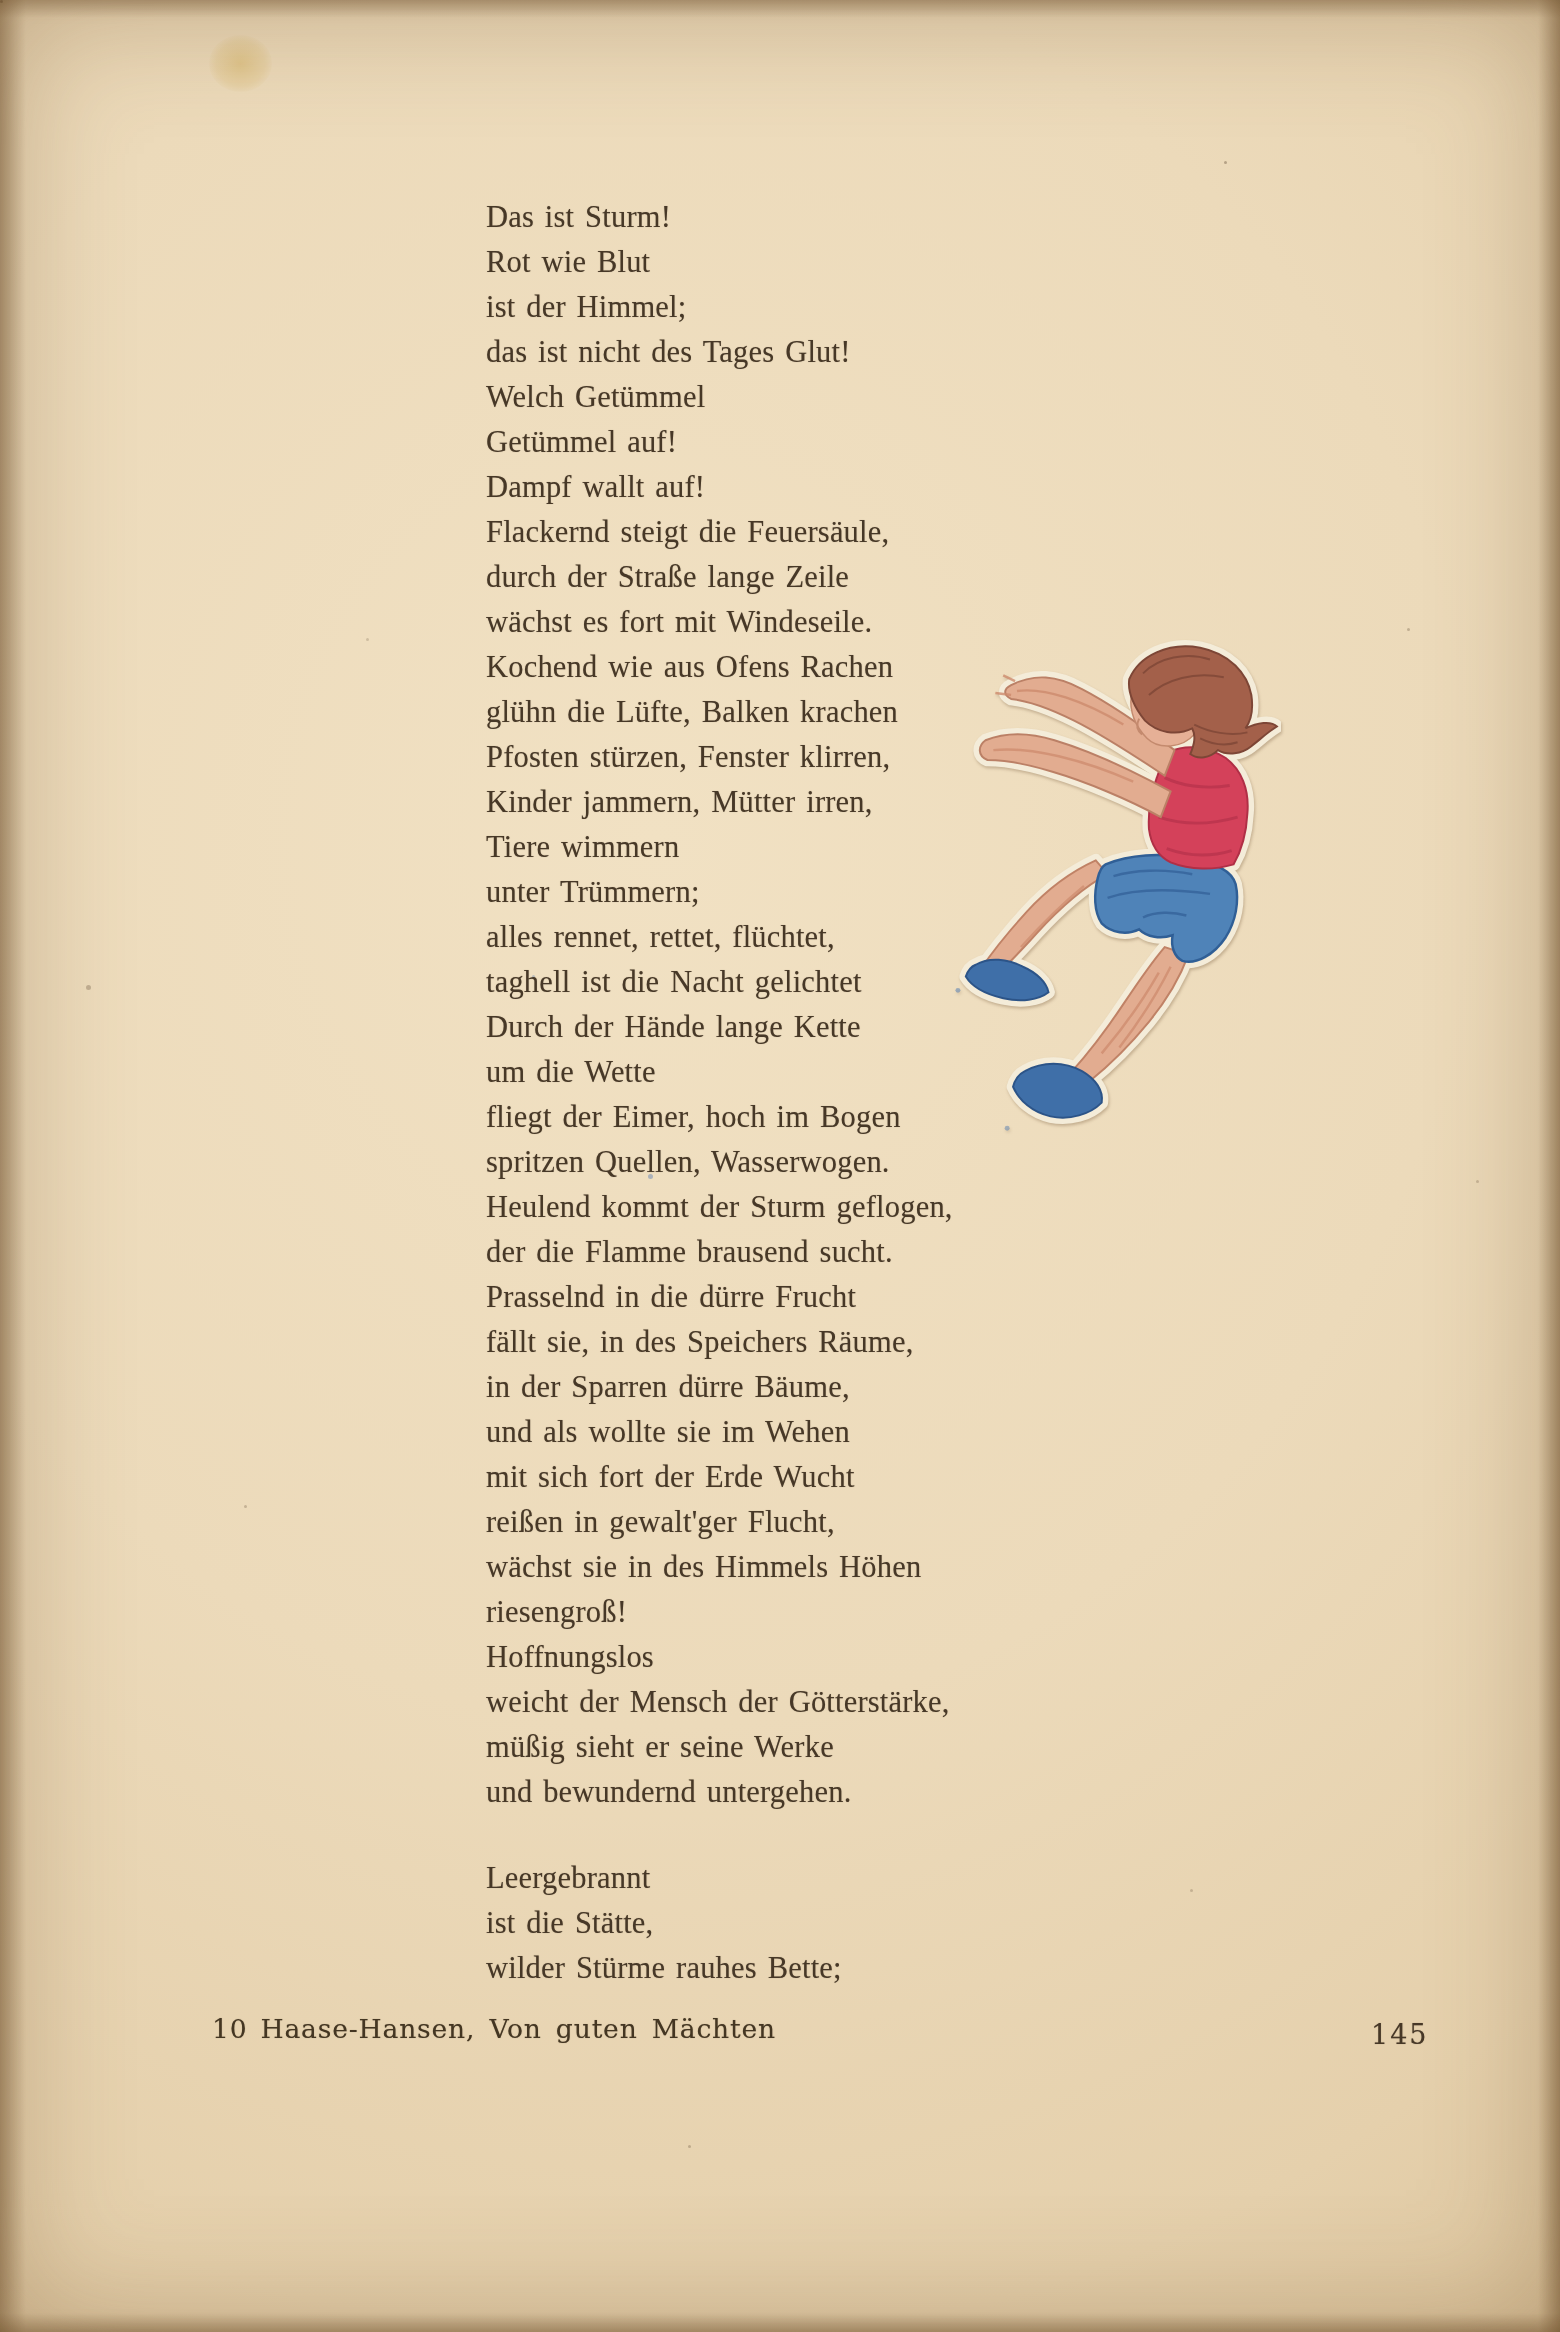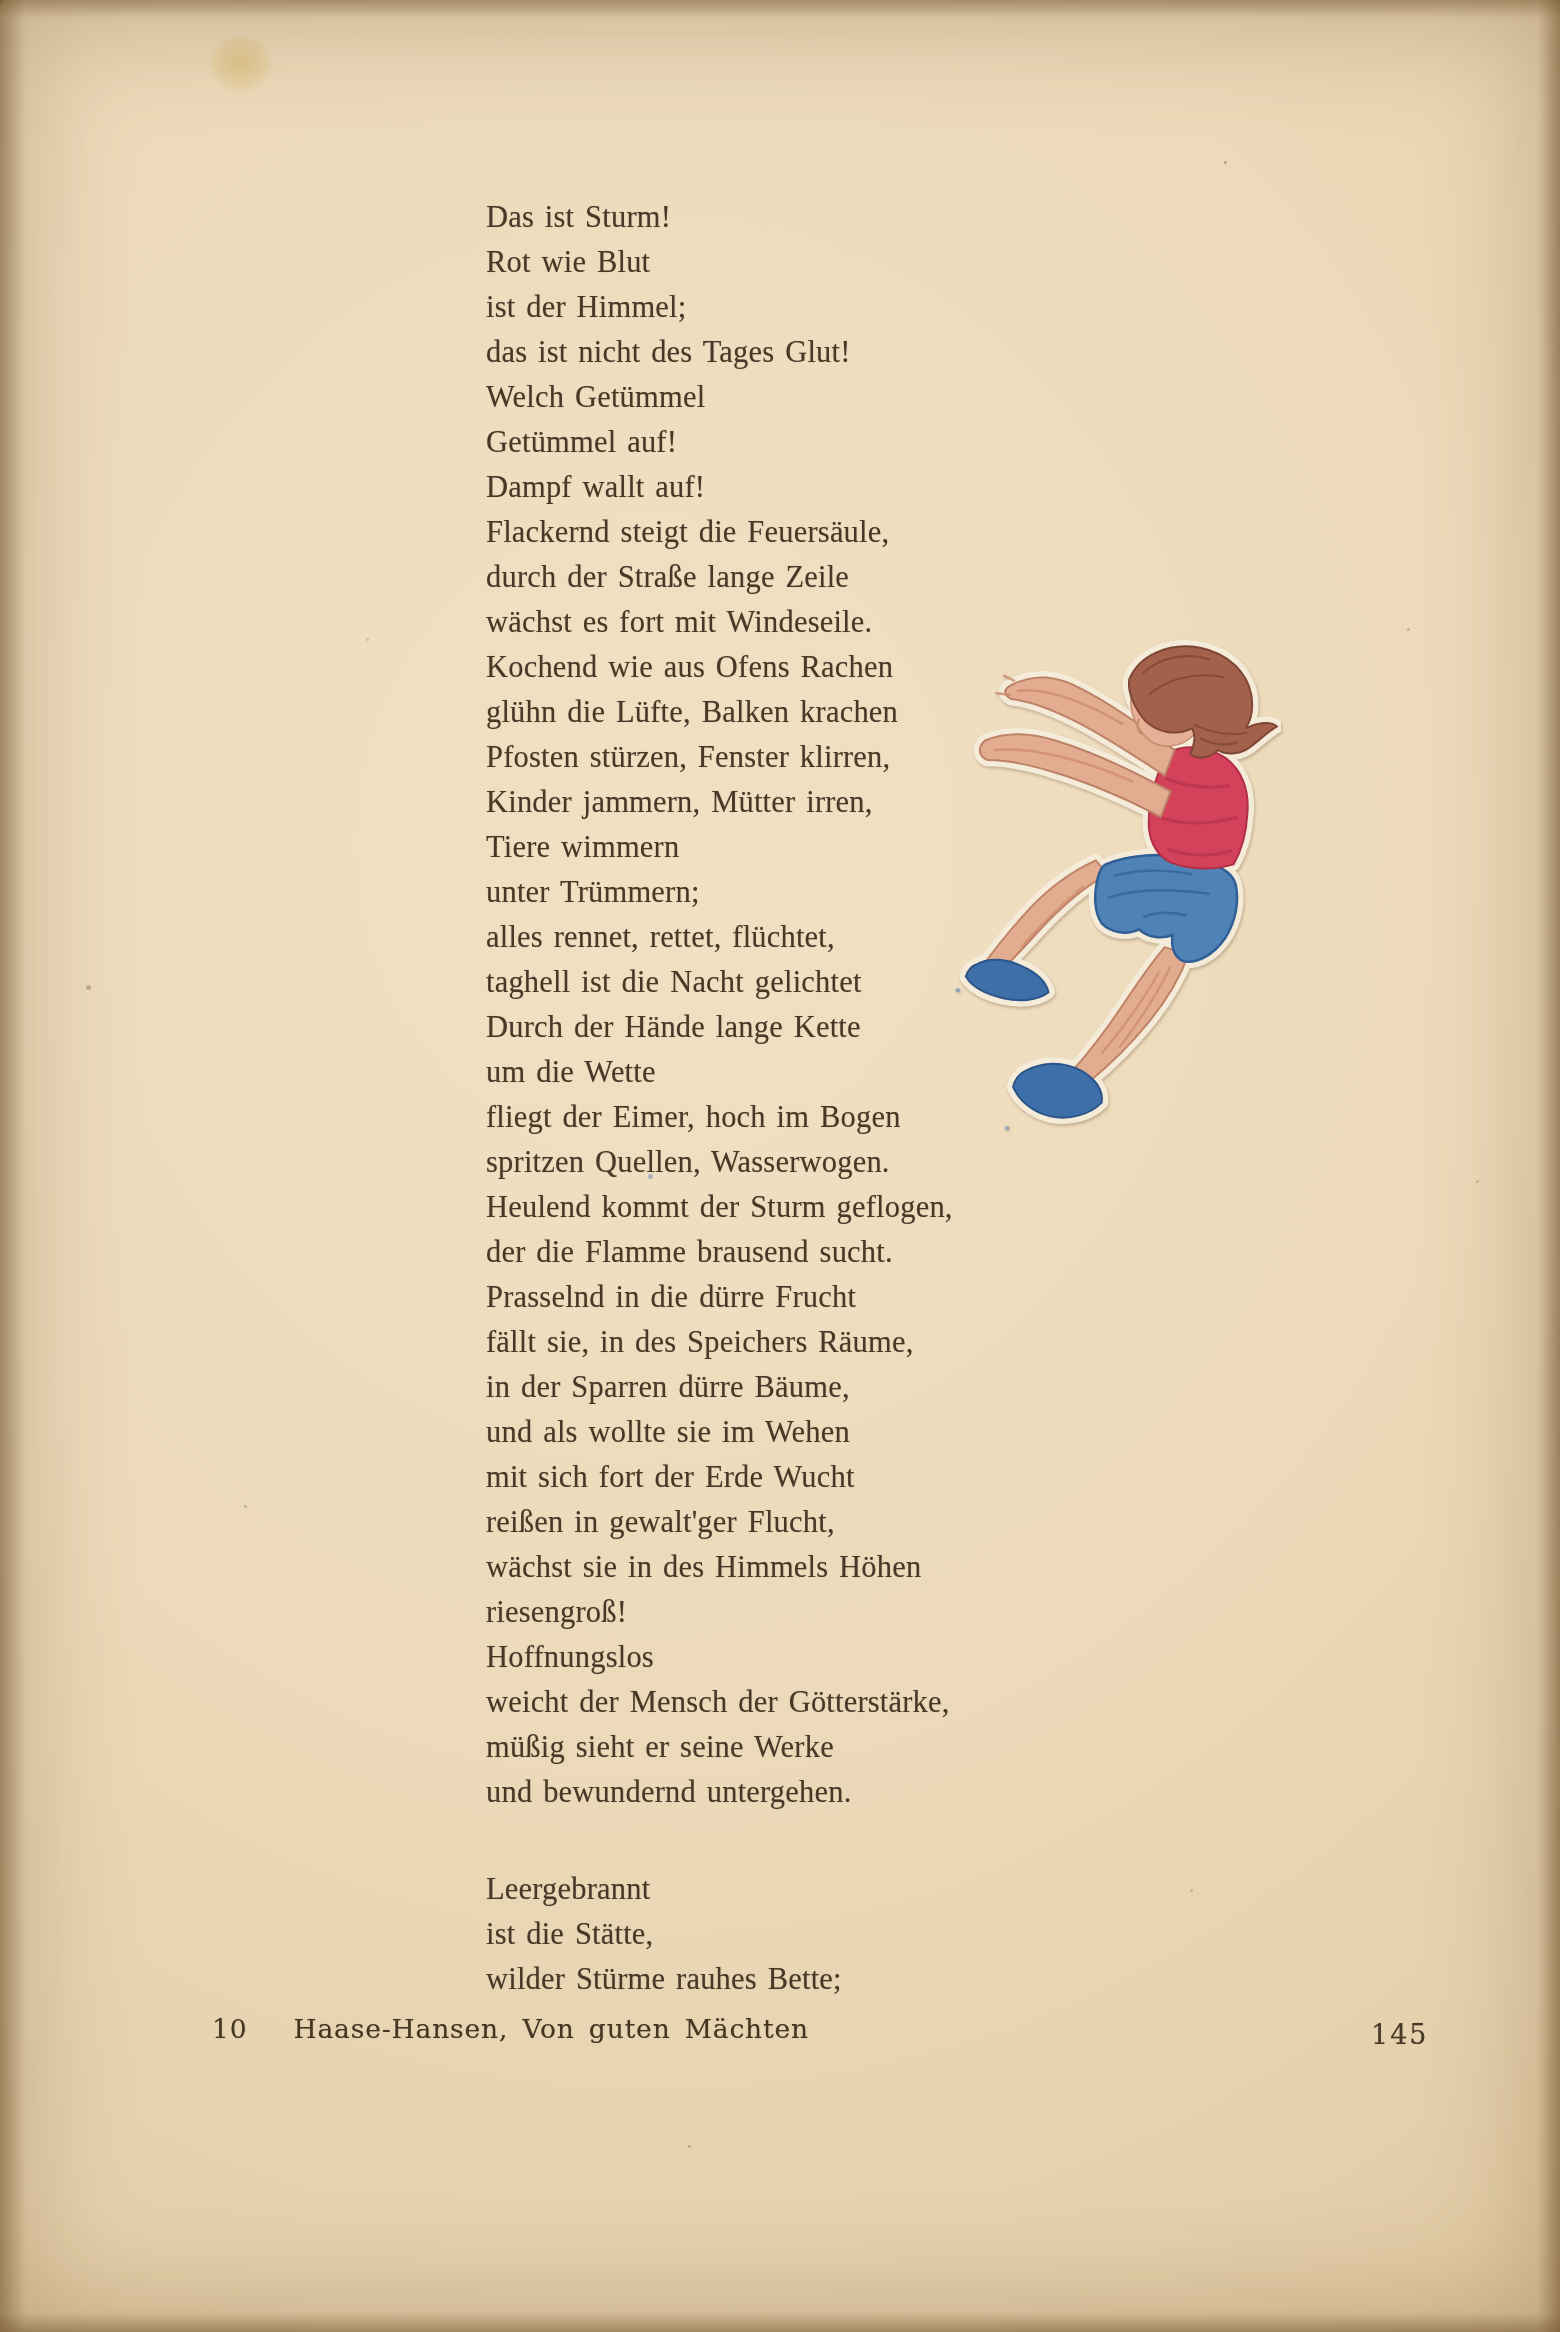"Leergebrannt" .stanza-2 { margin-top: 52px -> 41px }
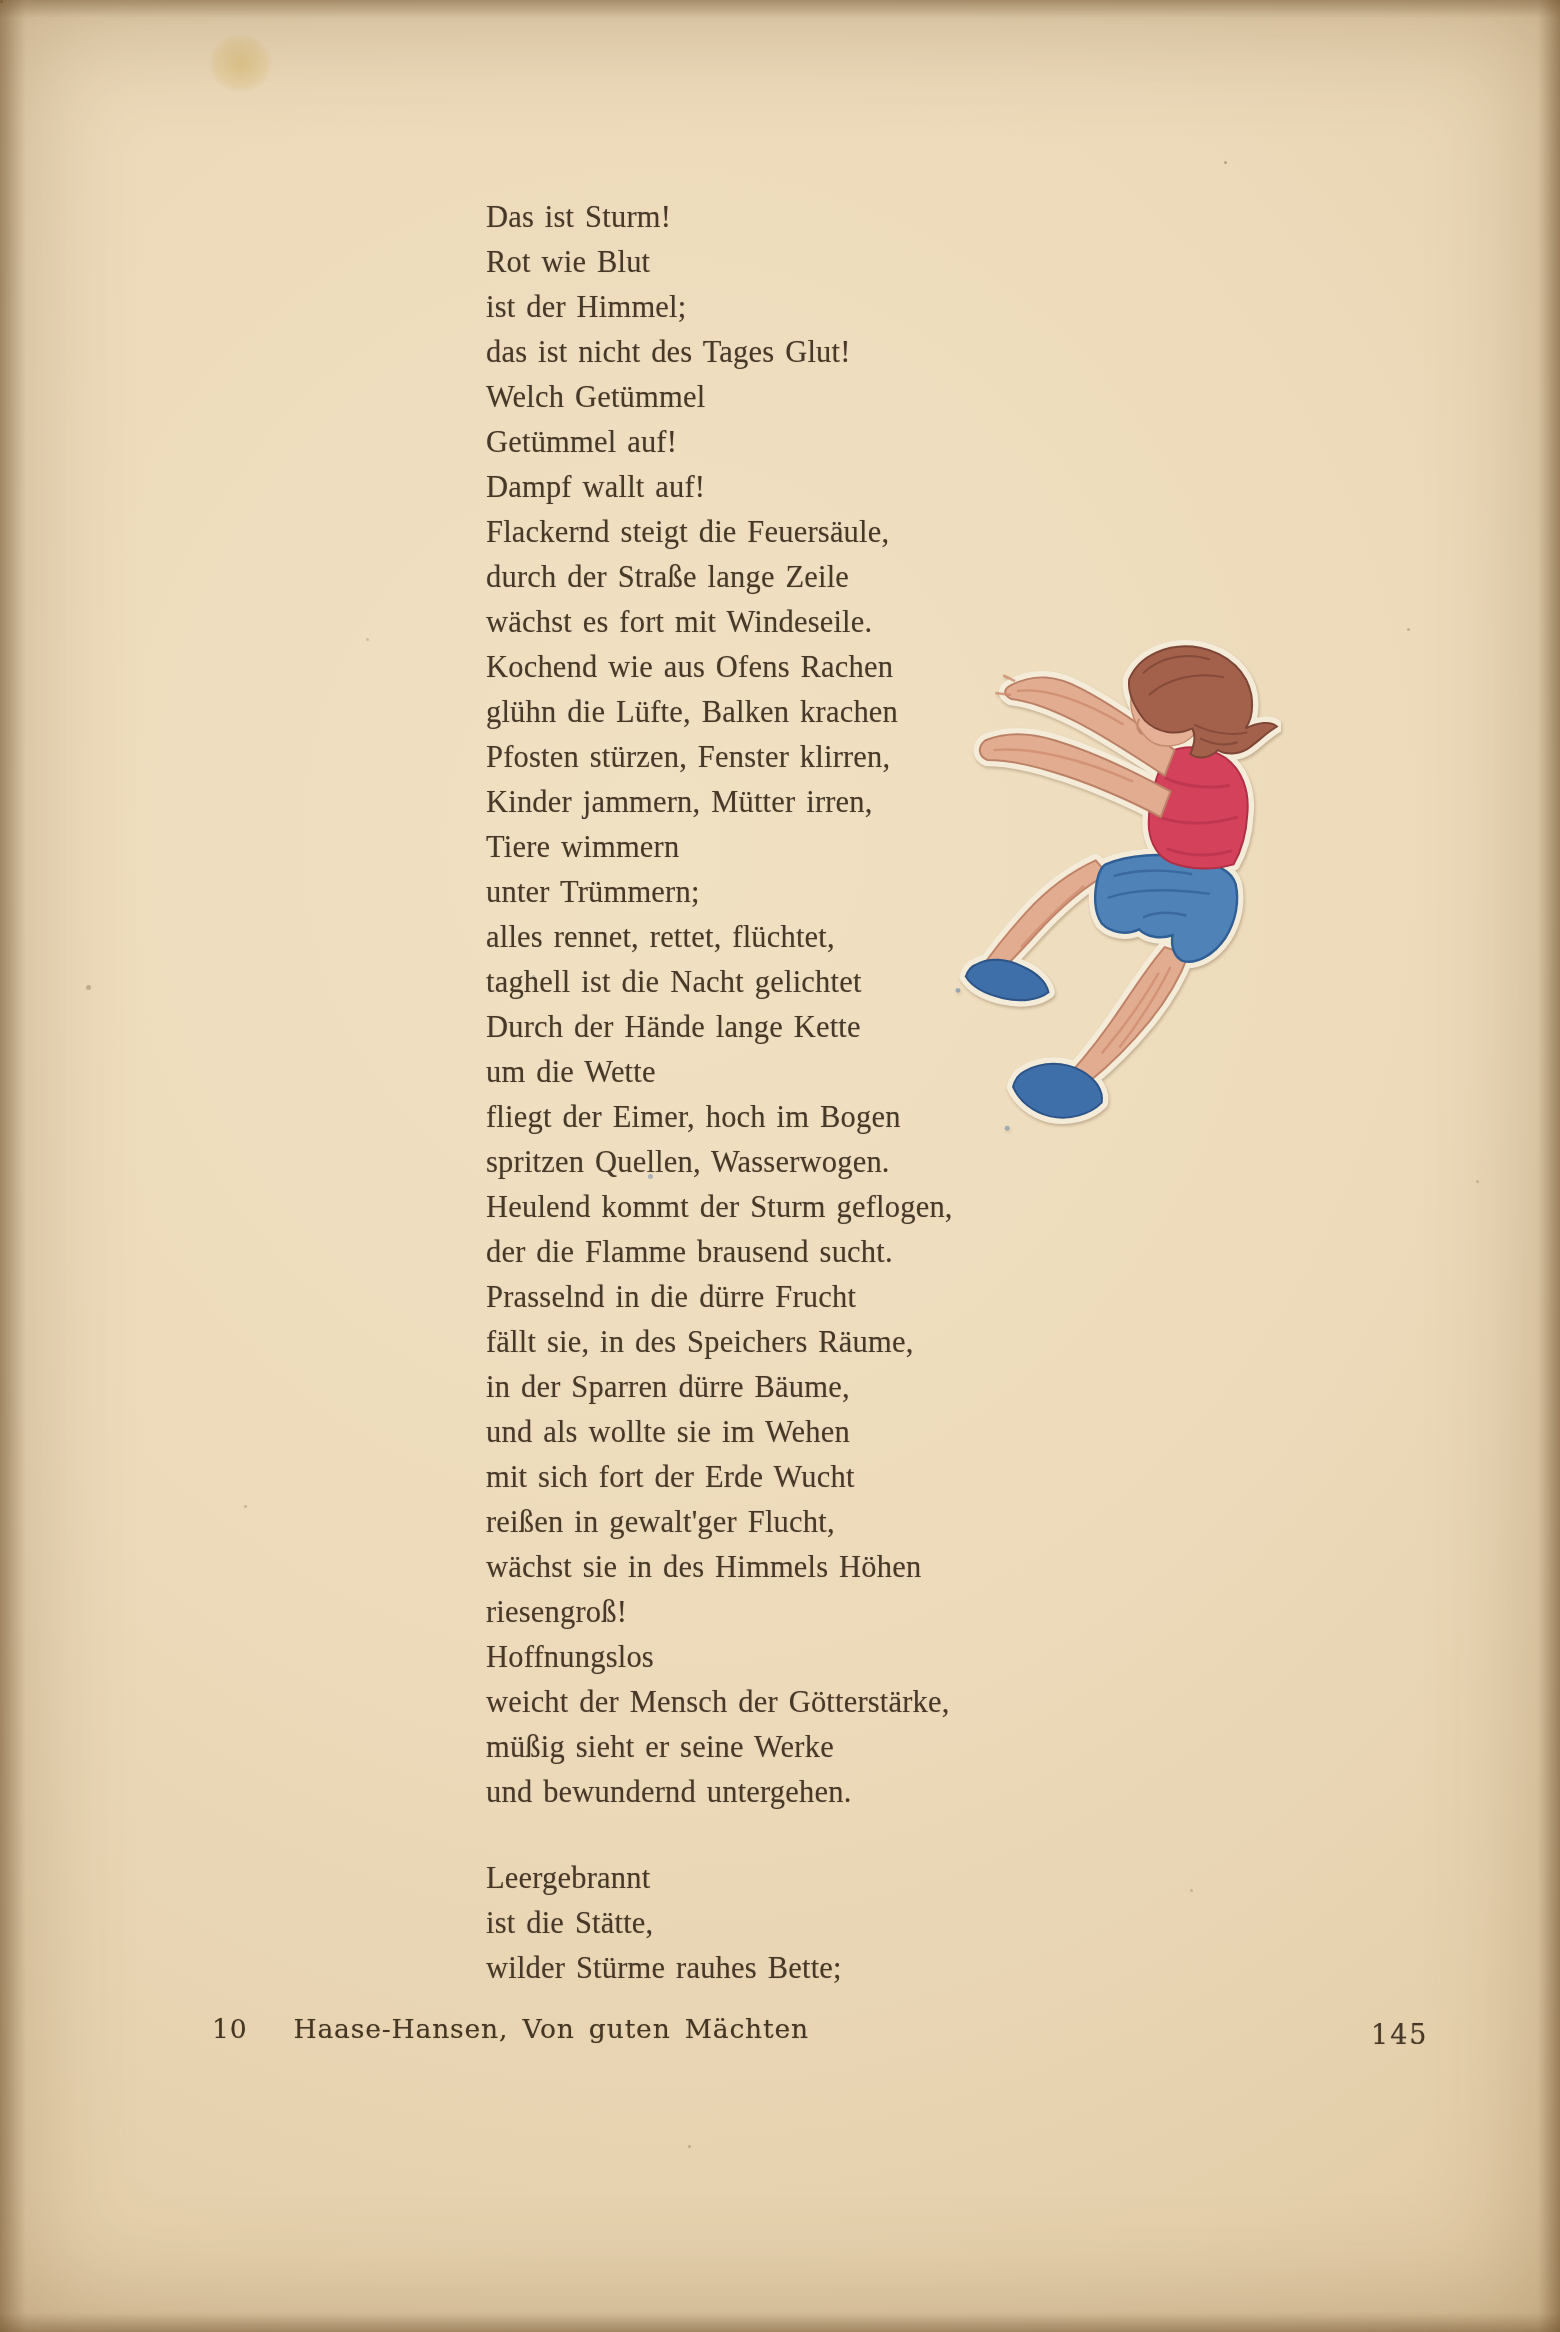"10" .footer .sig { margin-right: 46px -> 13px }
